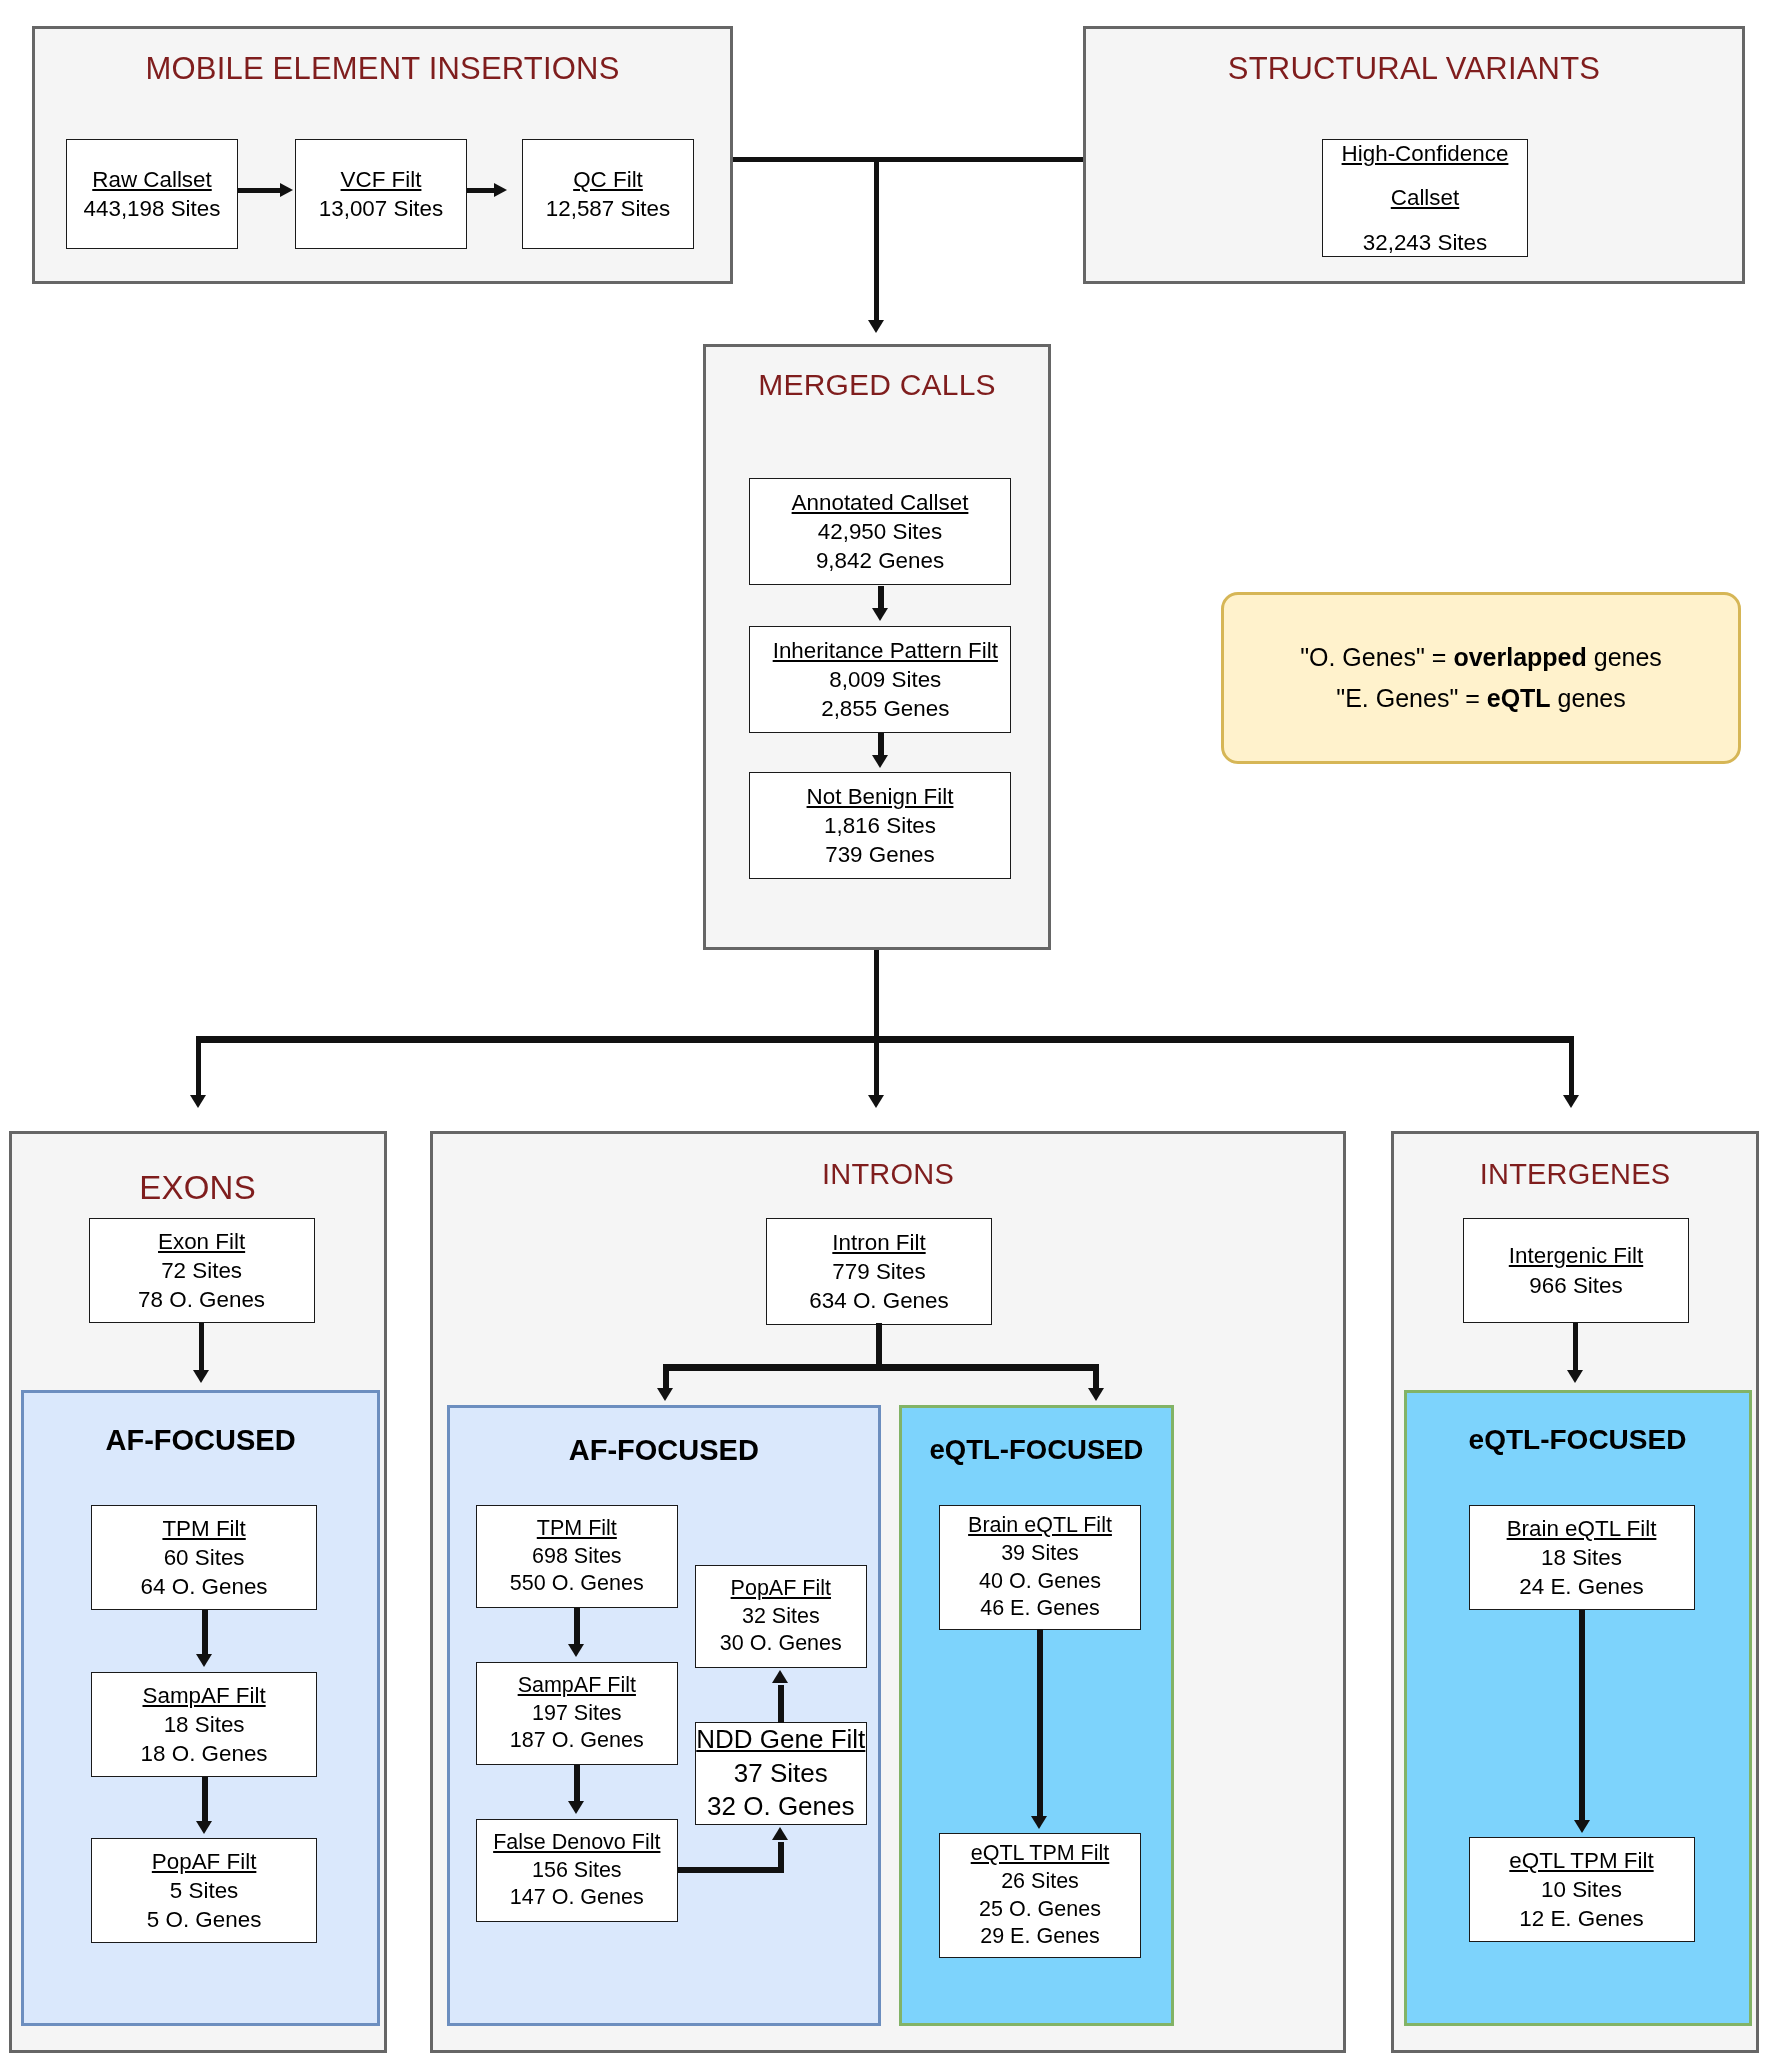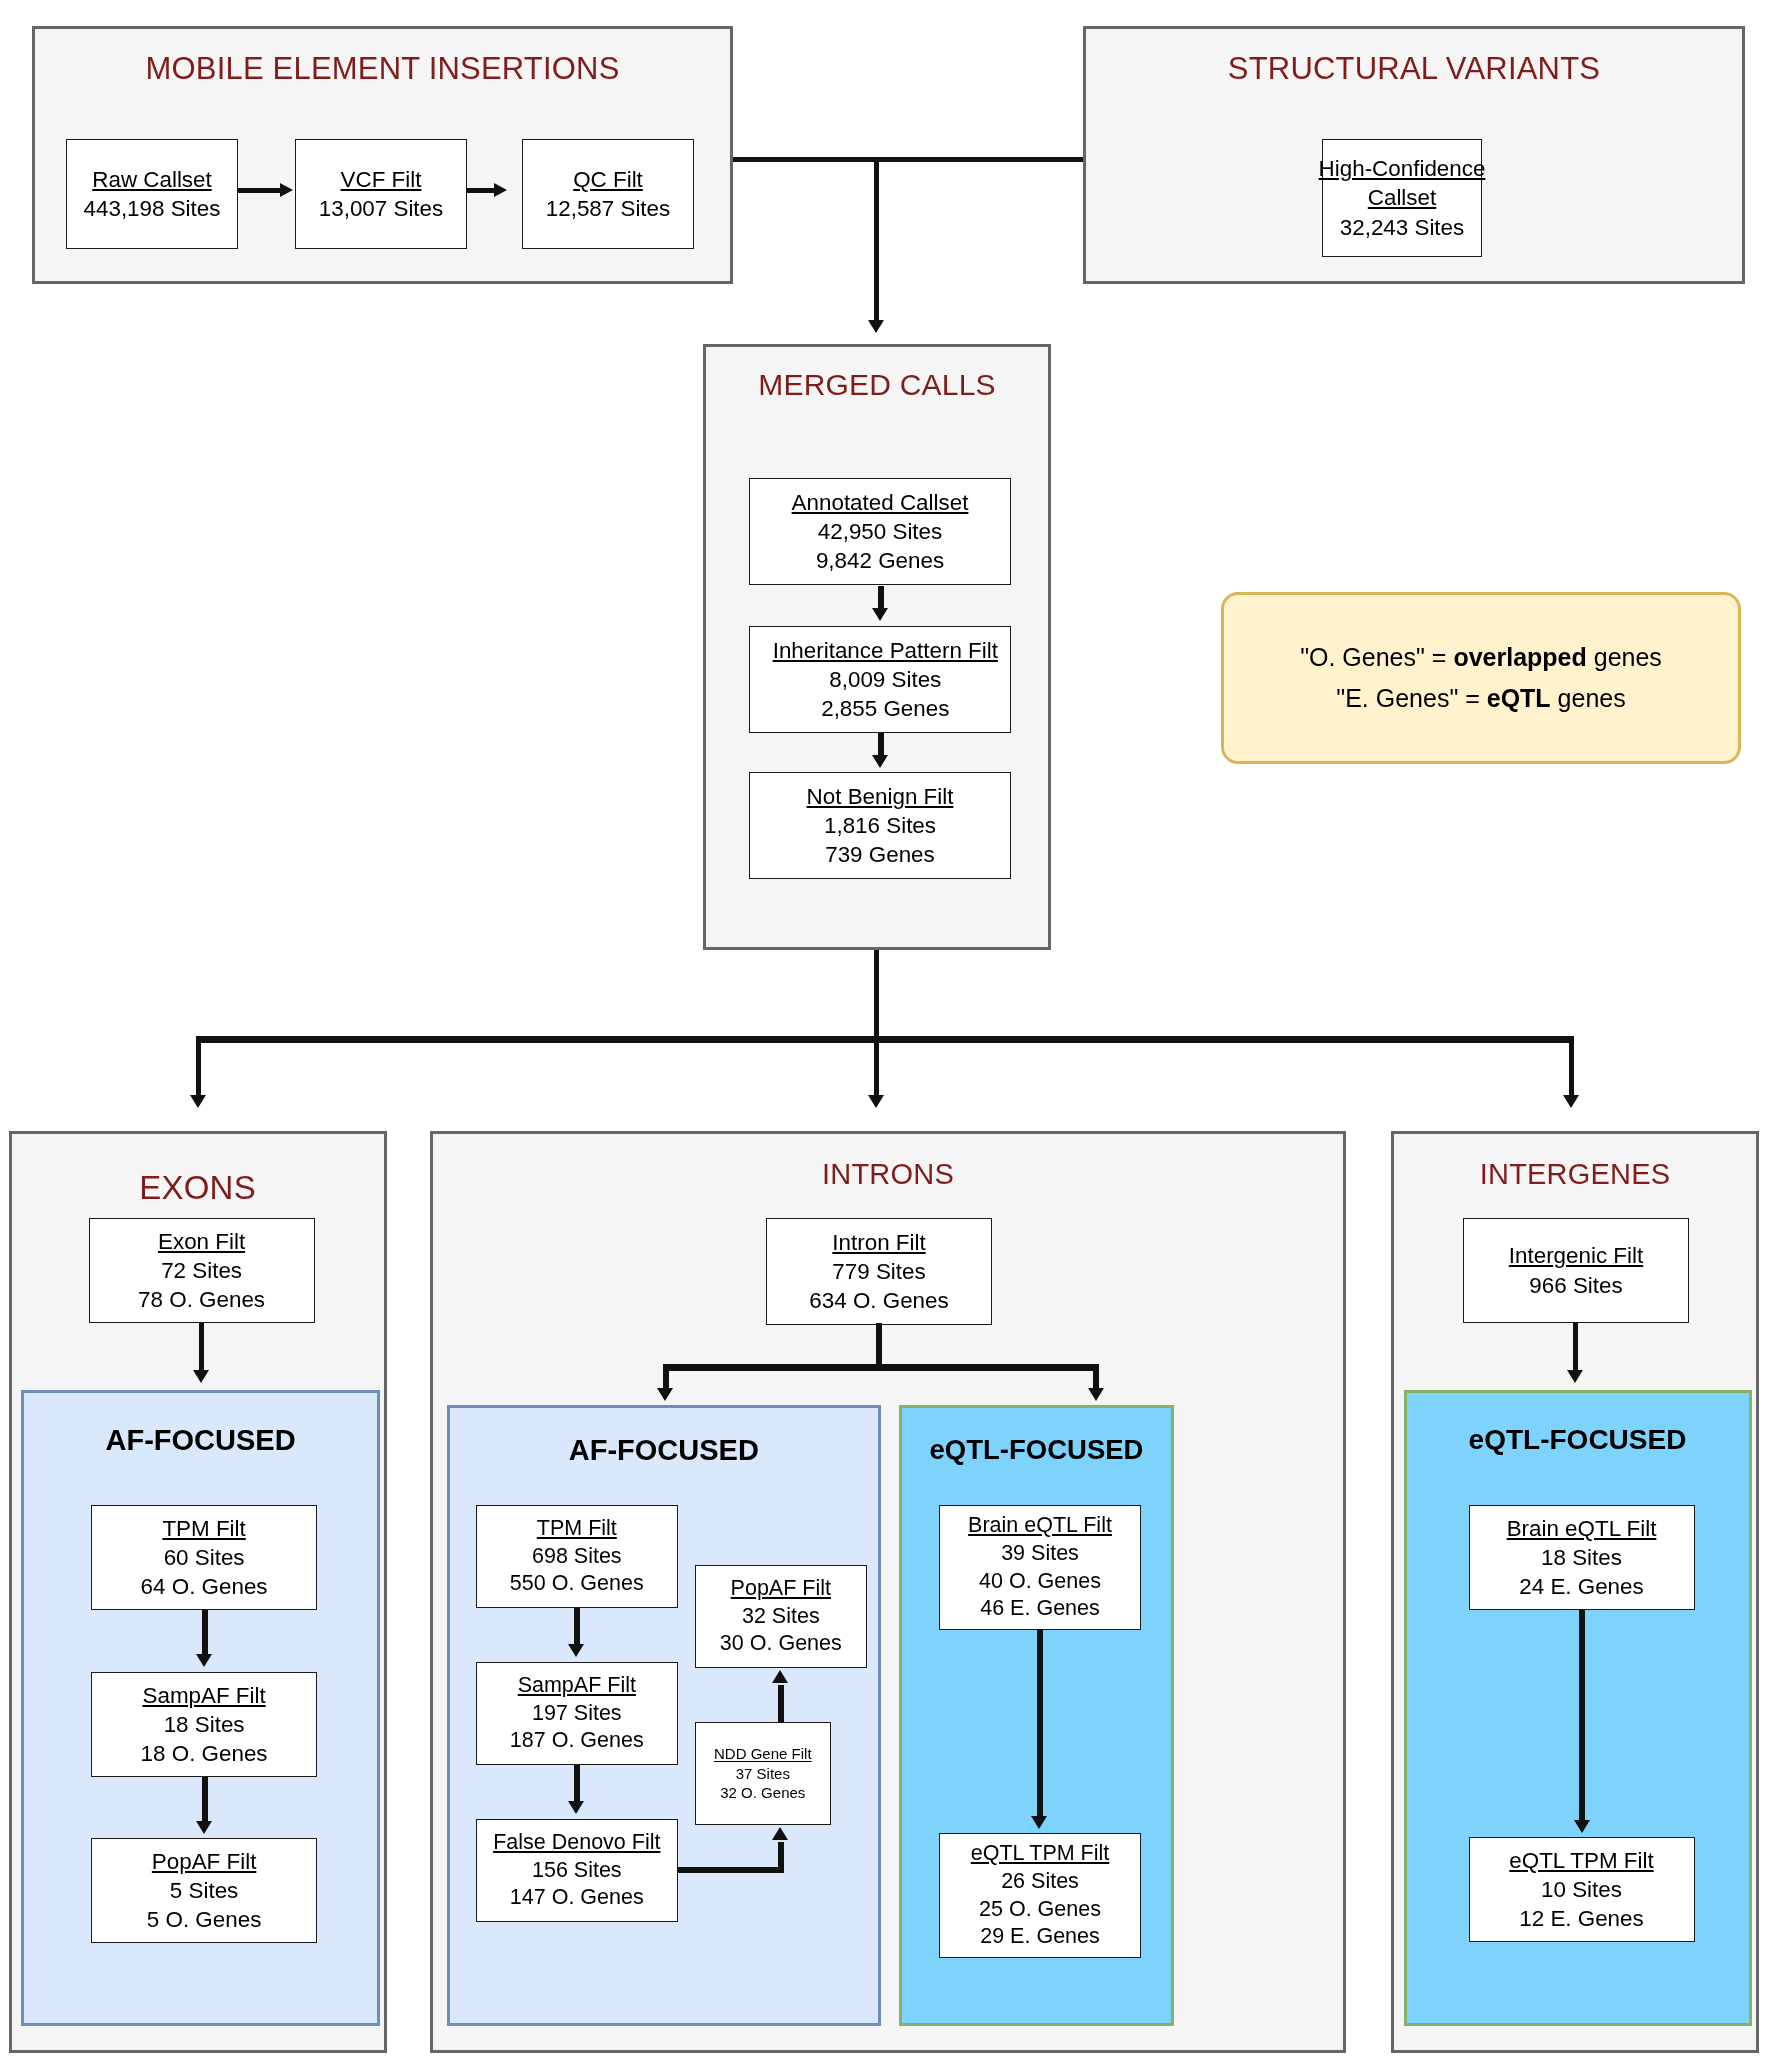"High-Confidence" div.node { gap: none -> 15px; width: 160px -> 206px }
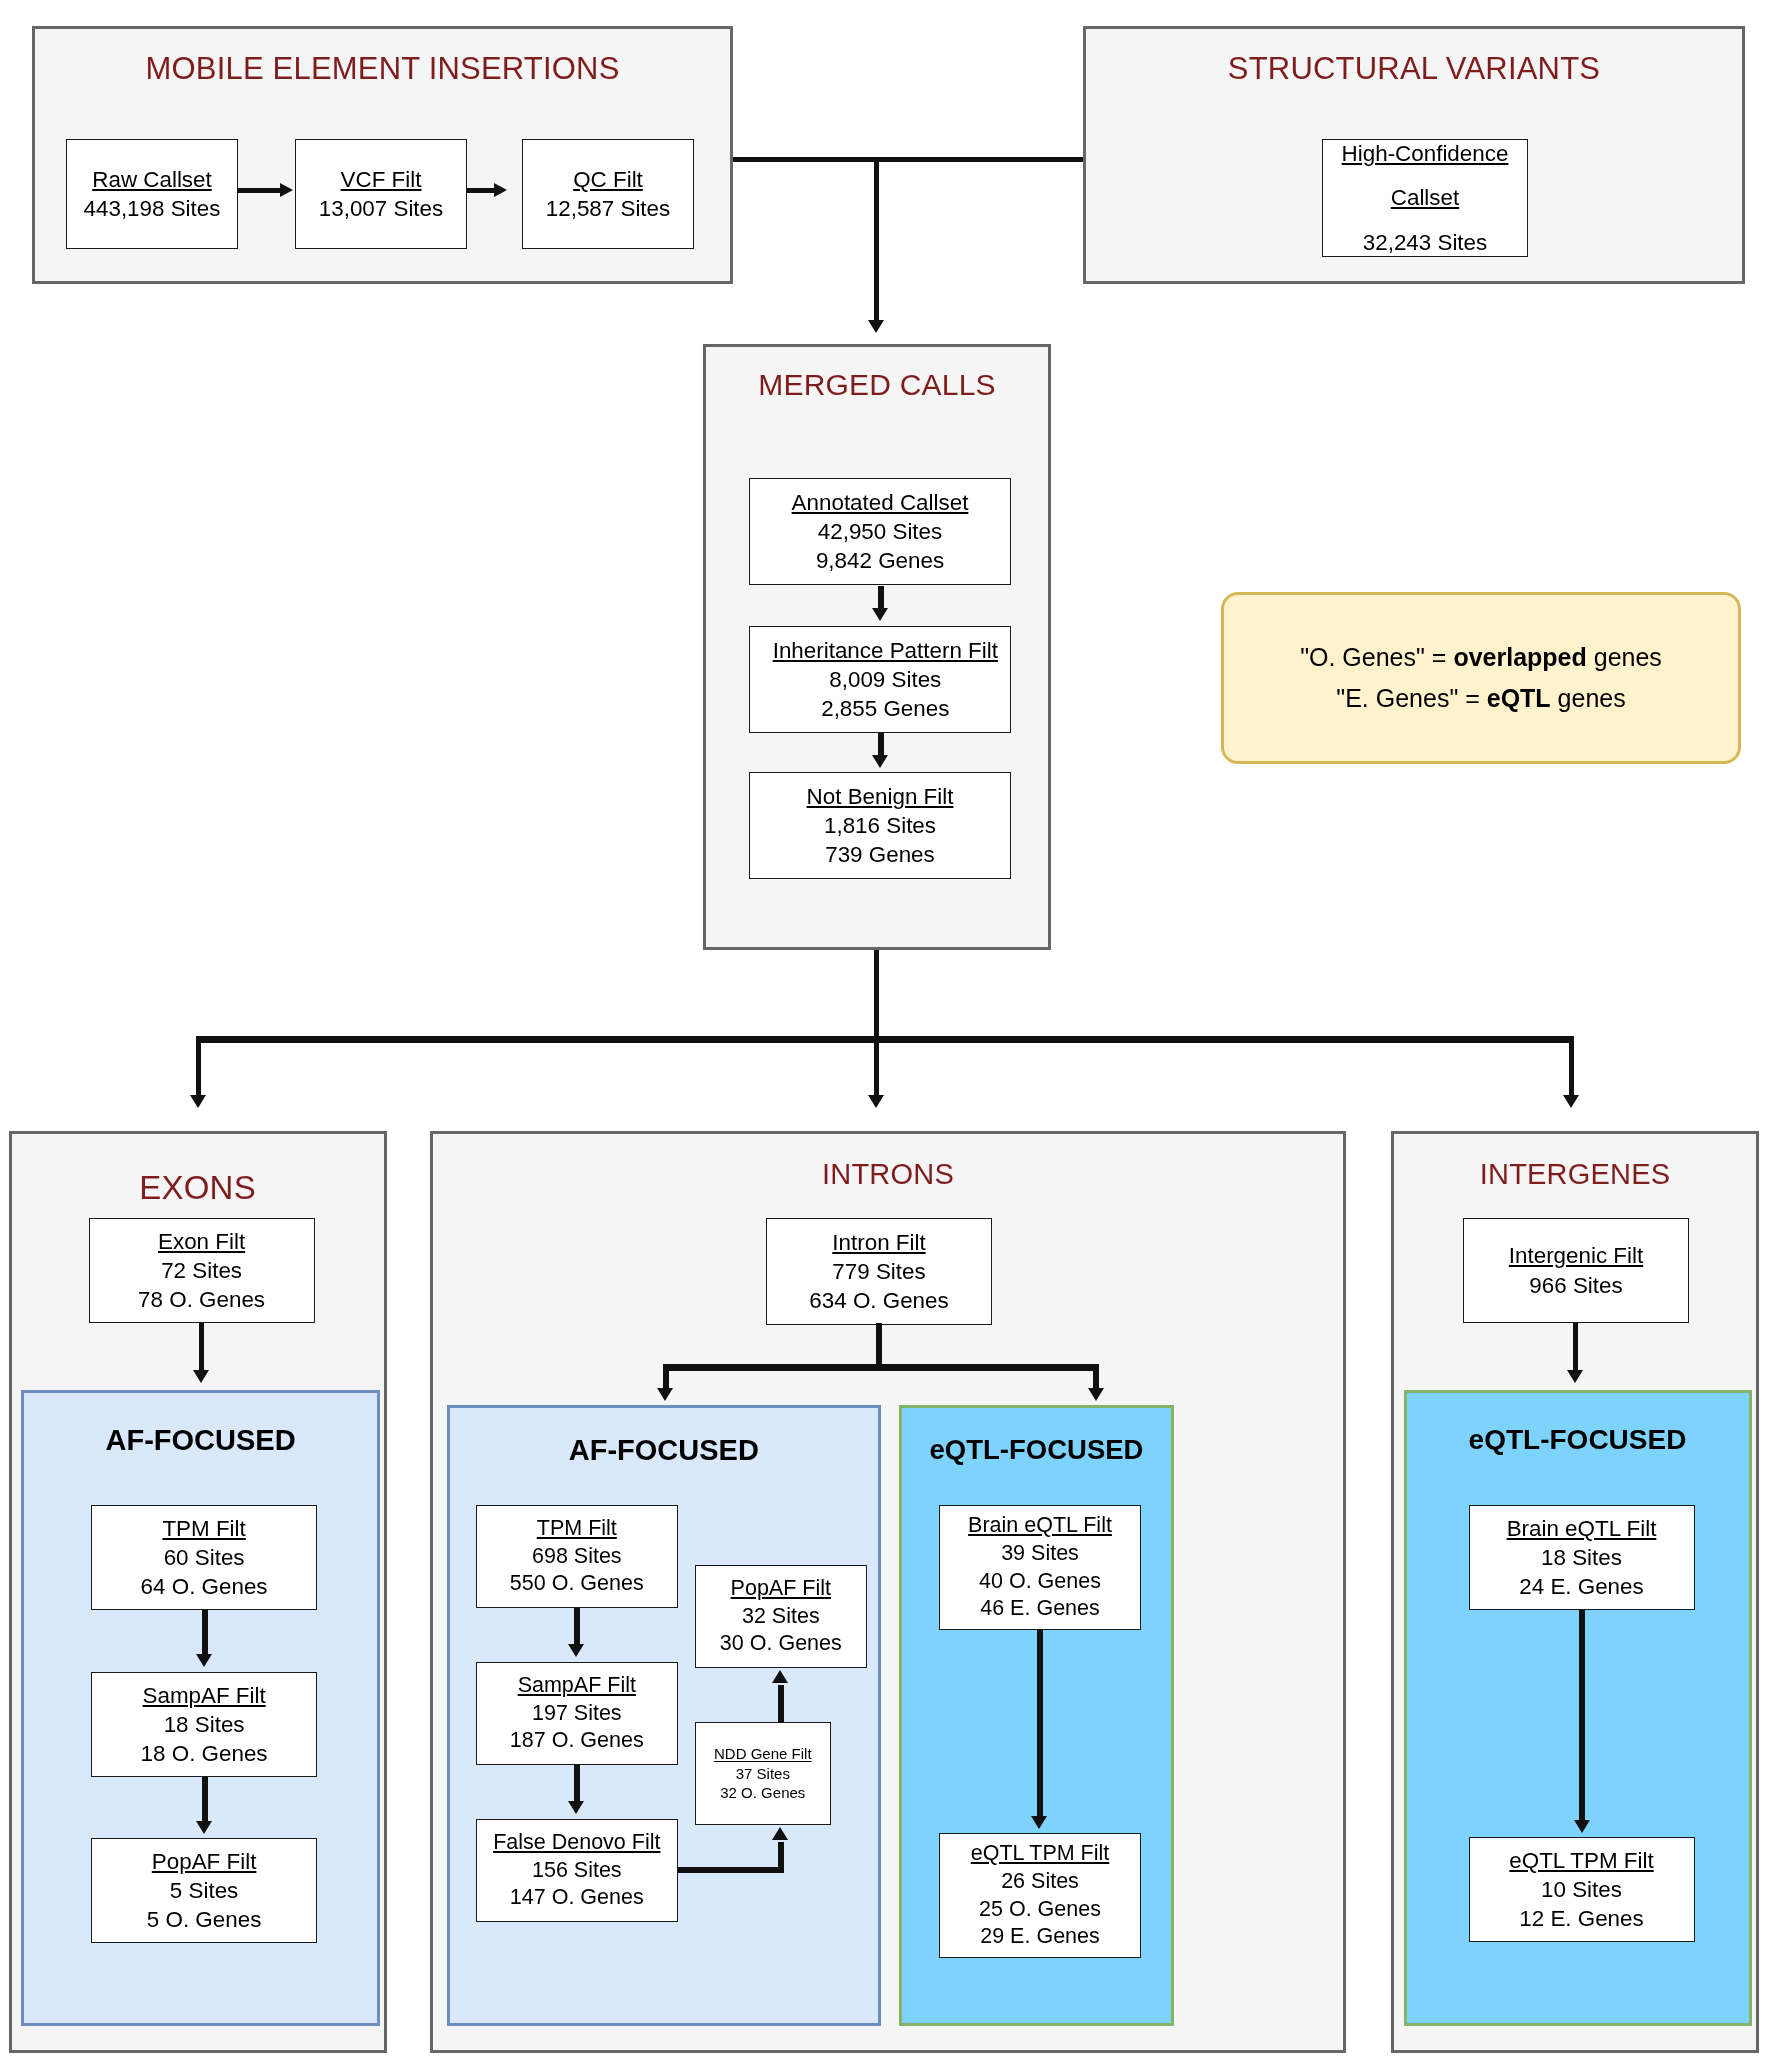"NDD Gene Filt" div.node { font-size: 15px -> 26px; width: 136px -> 172px }
